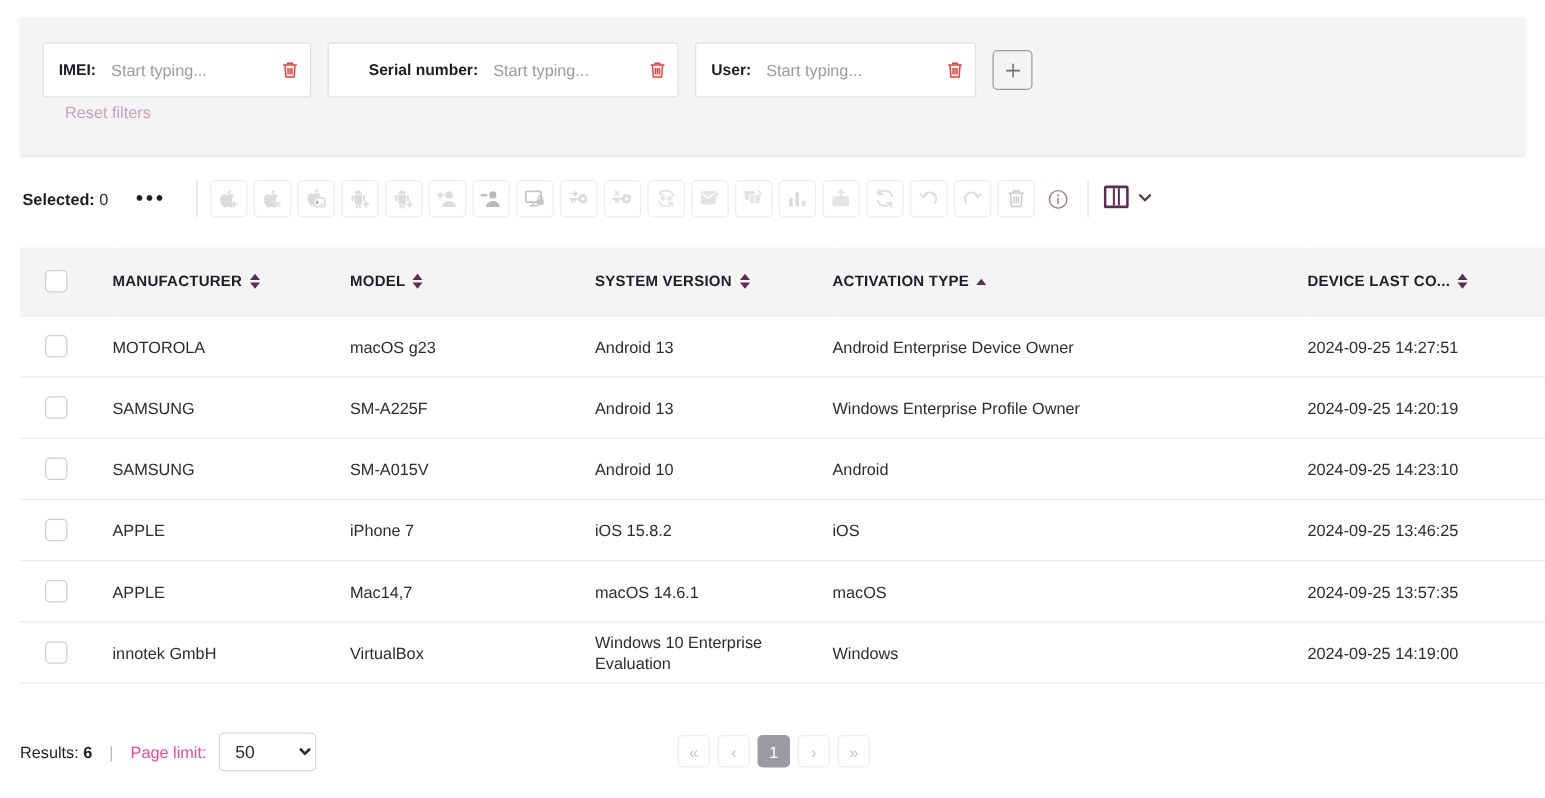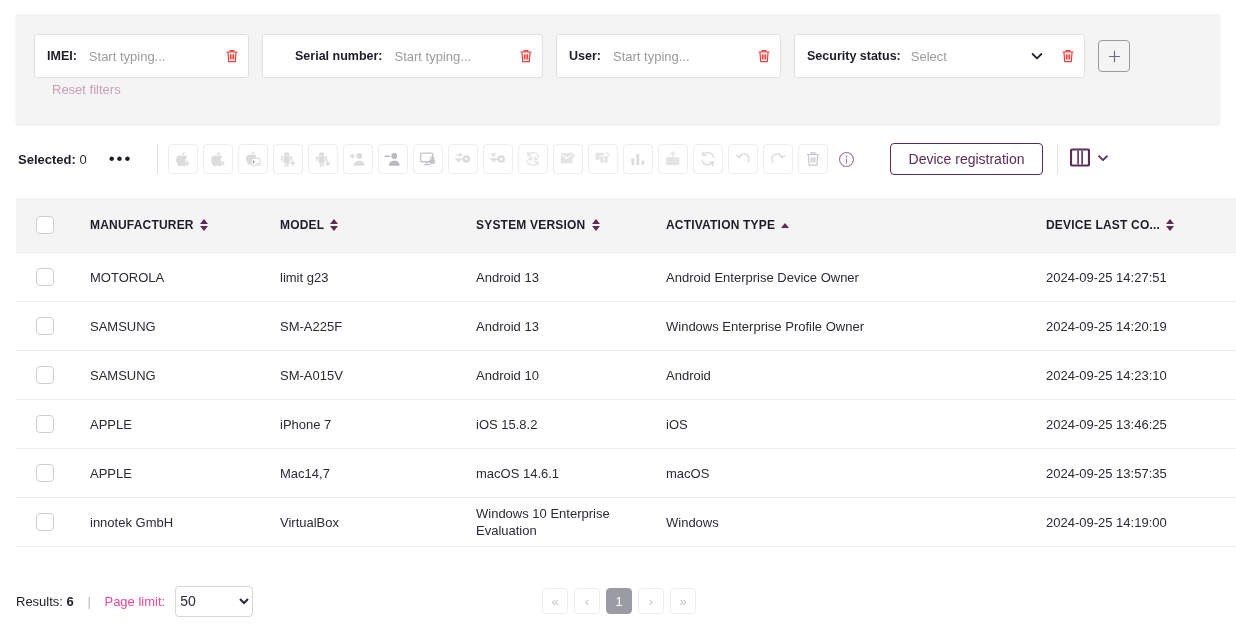"Security status:" div.filter-field { html: <div> <span>Security status:</span> <span>Select</span> <span> <svg> <path></path> </svg> </span> <span> <svg> <path></path> <path></path> </svg> </span> </div> -> none }
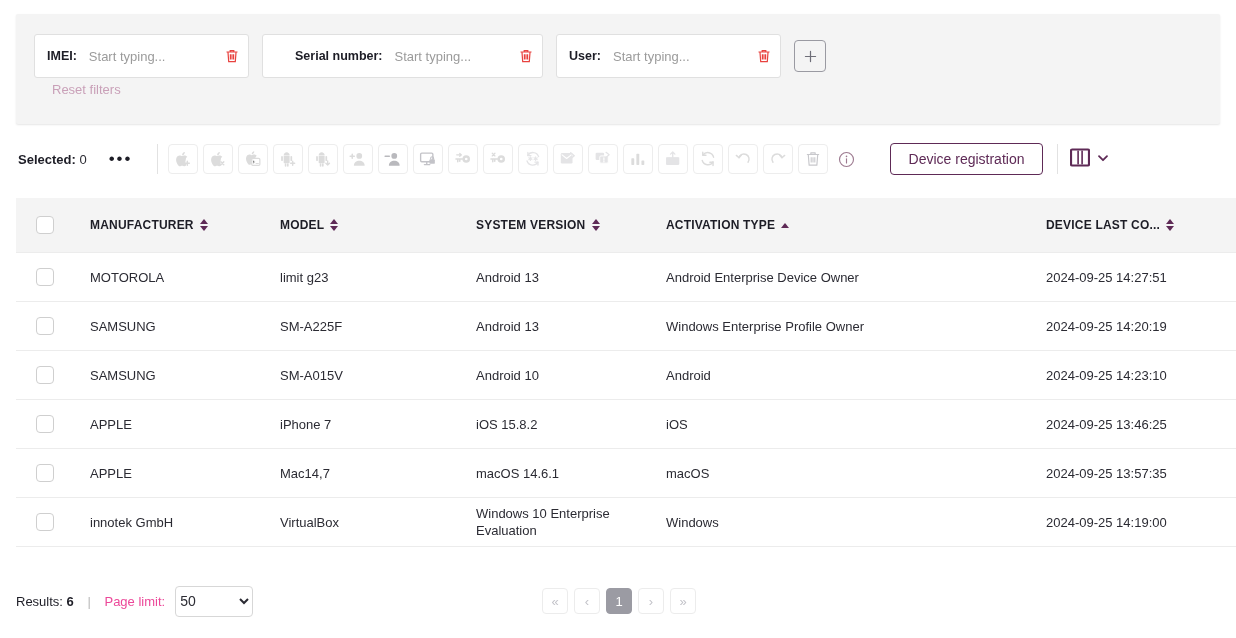"Device registration" button.device-reg-btn { html: <button>Device registration</button> -> none }
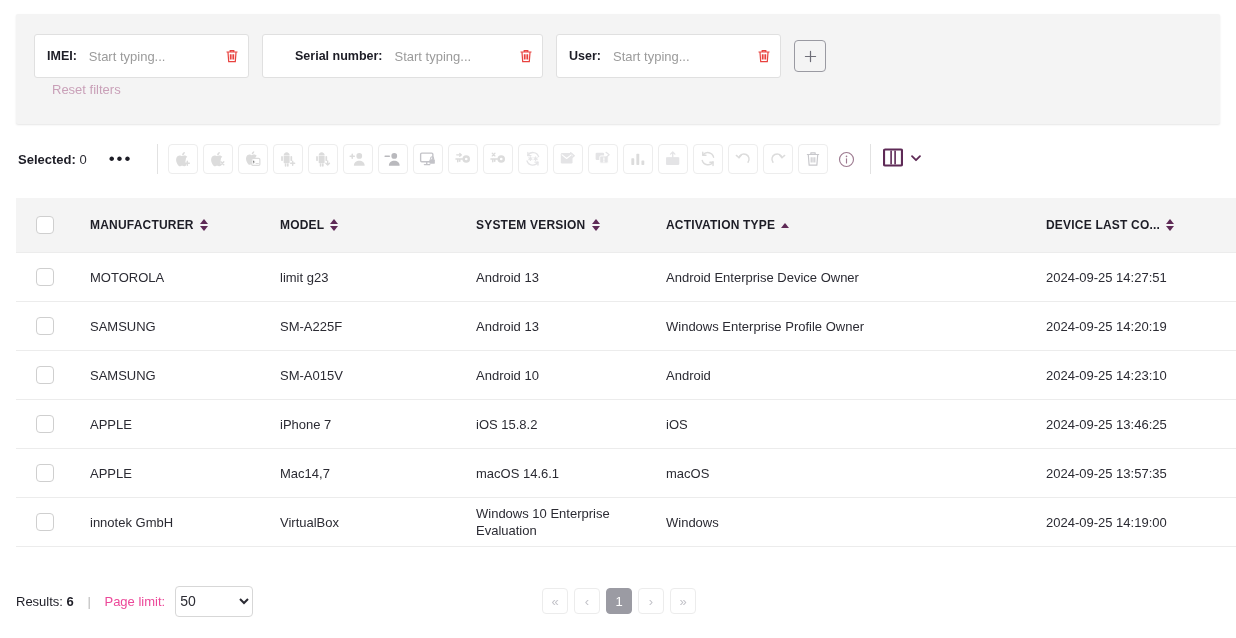"limit g23" td { text: limit -> macOS }
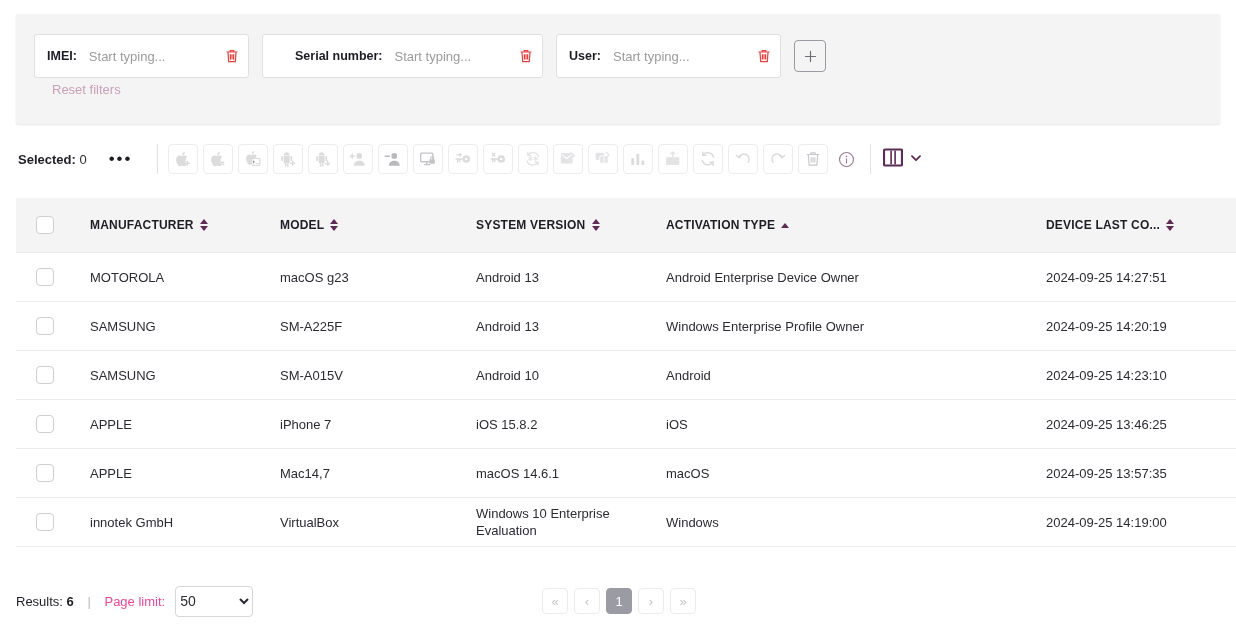"50" .page-limit-select { padding-left: none -> 8px }
